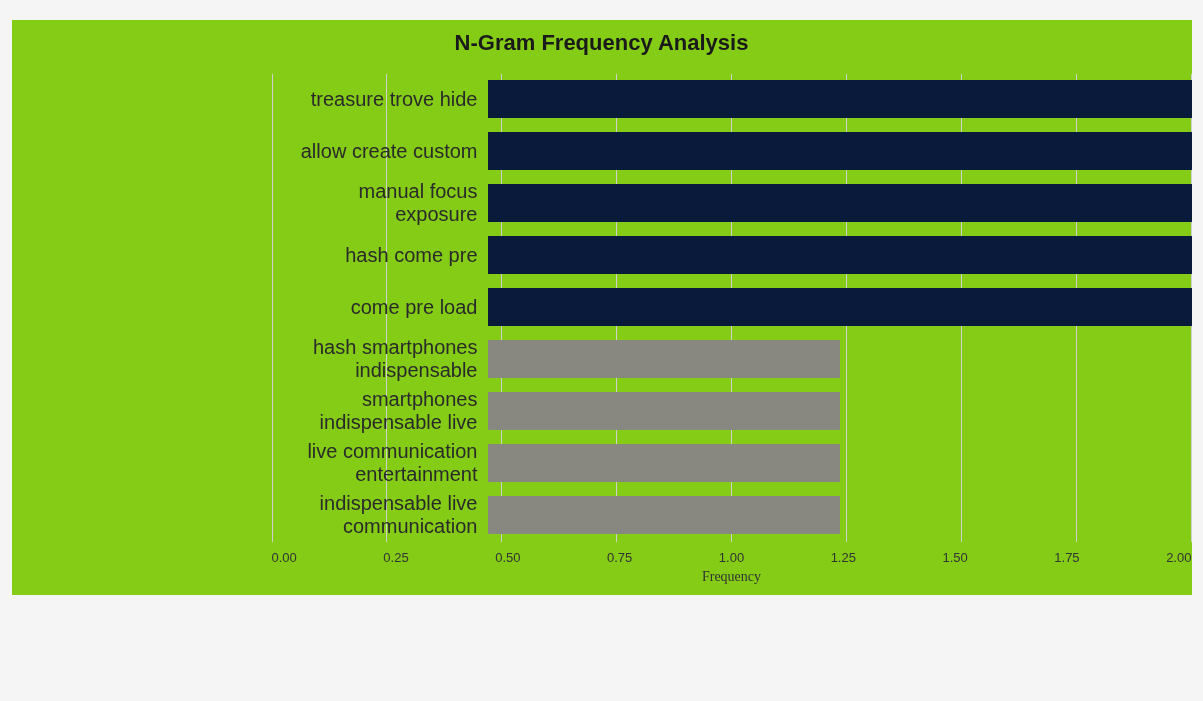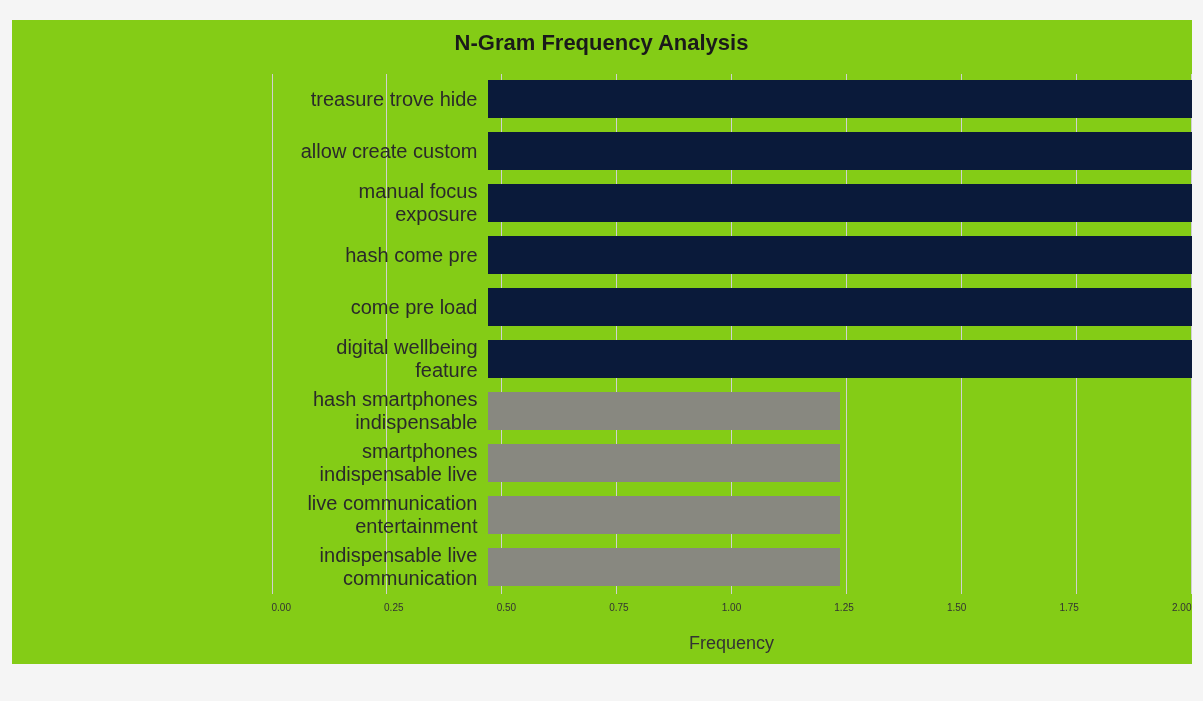"digital wellbeing feature" div.bar-row { html: <div> <div>digital wellbeing feature</div> <div> <div></div> </div> </div> -> none }
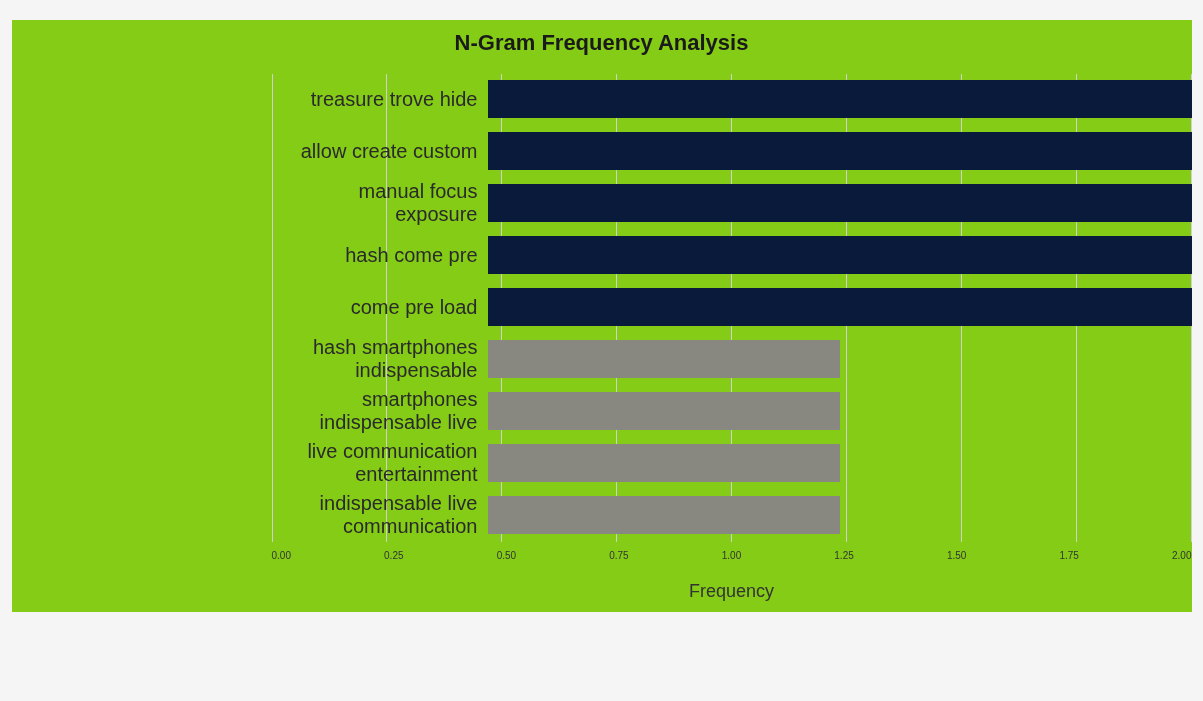"0.00" .axis-labels { font-size: 10px -> 13px }
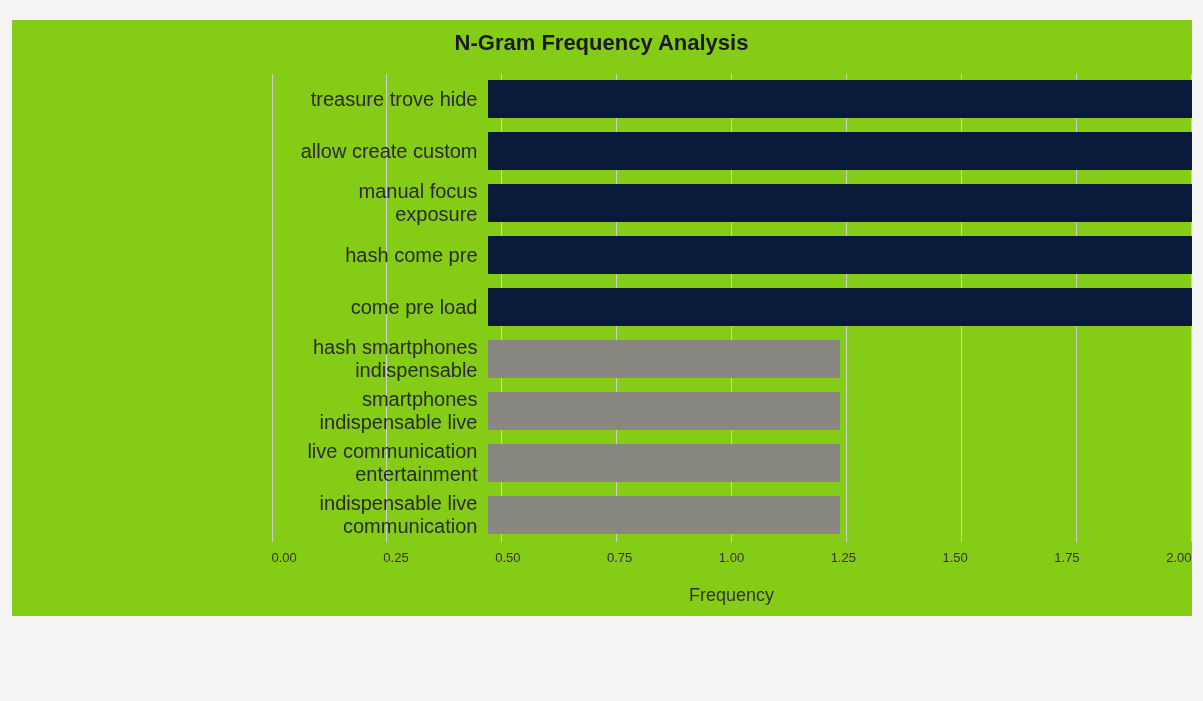"Frequency" .axis-title { font-family: none -> Liberation Serif, serif; font-size: 18px -> 14px; margin-top: 20px -> 4px }
